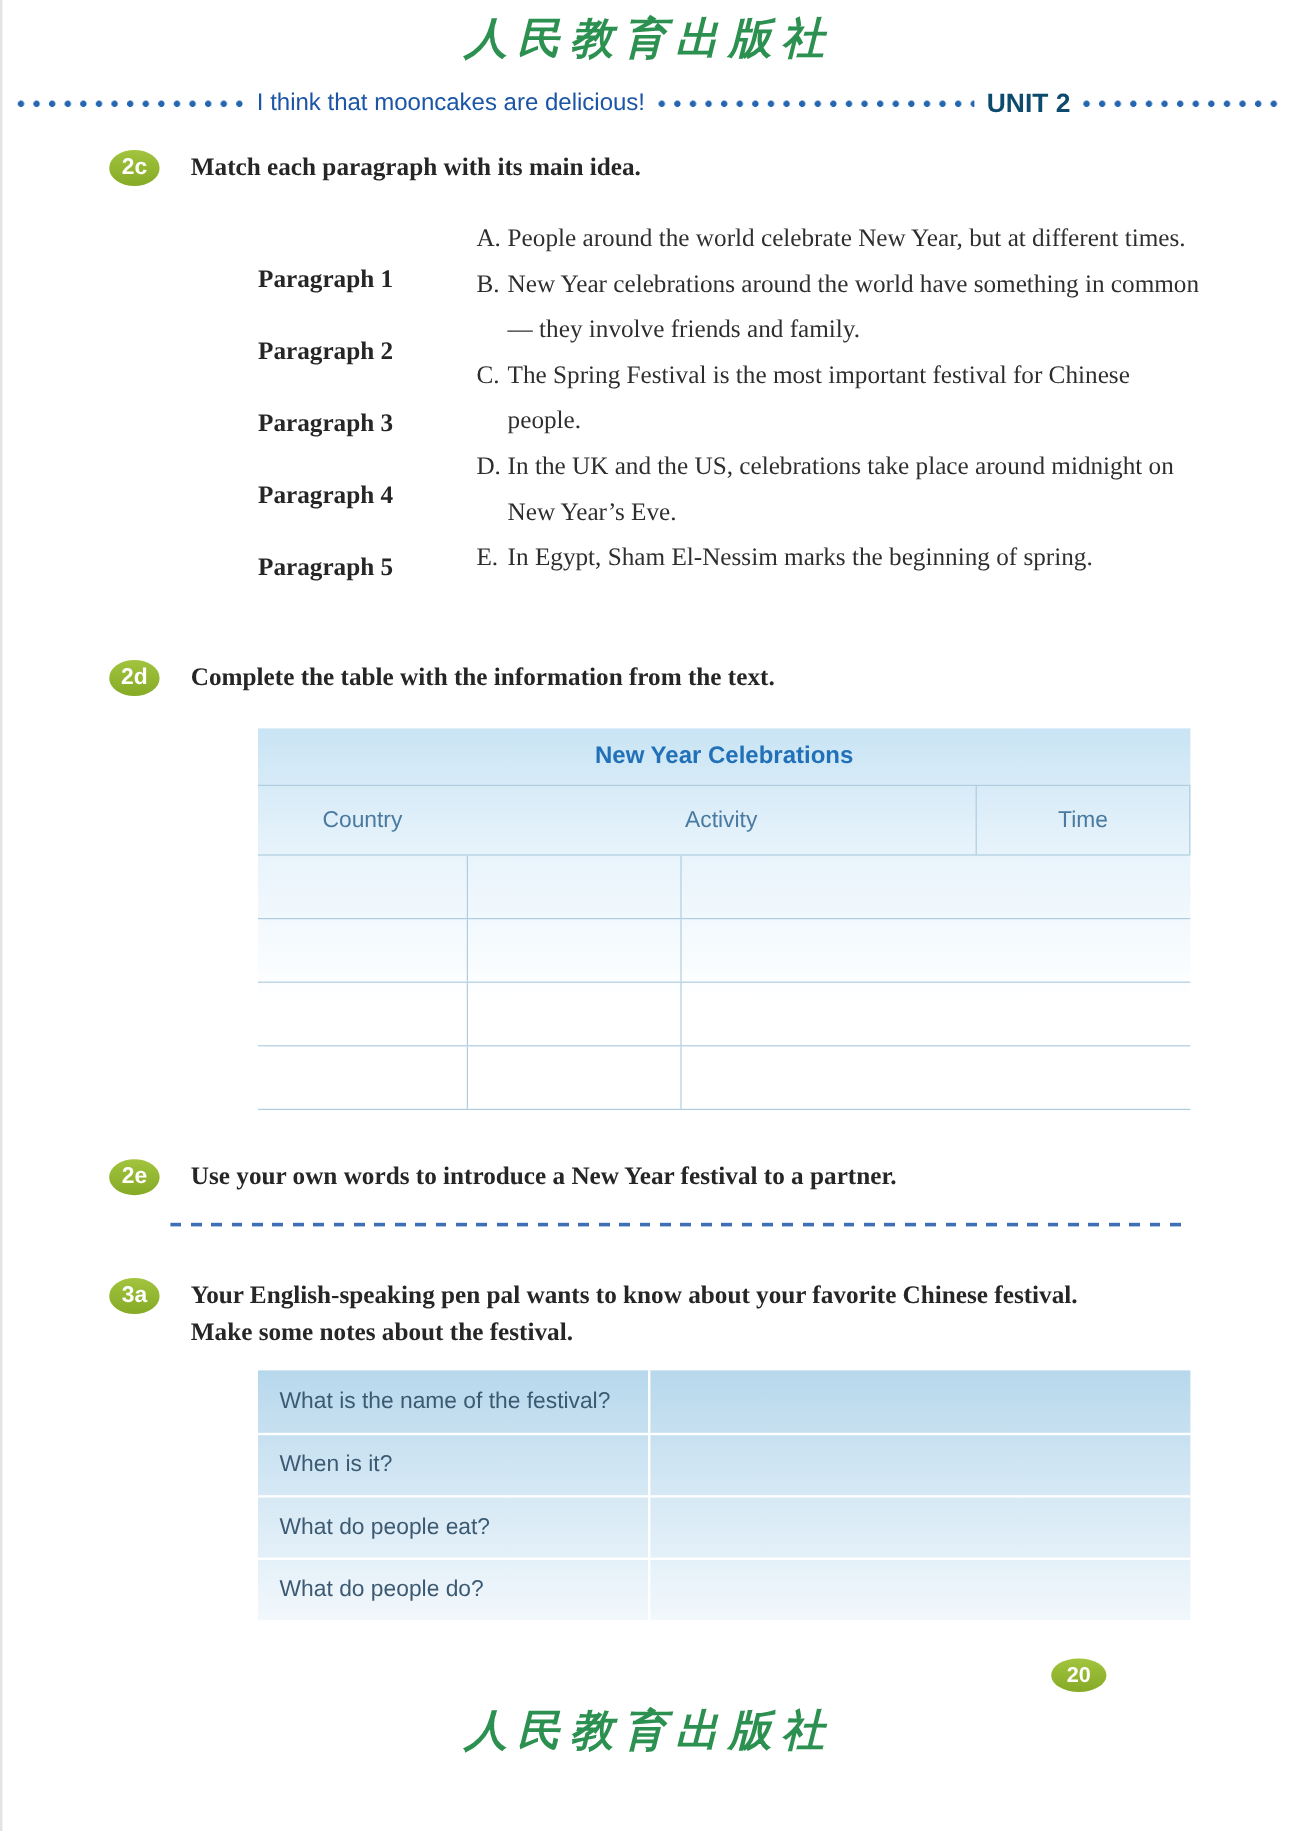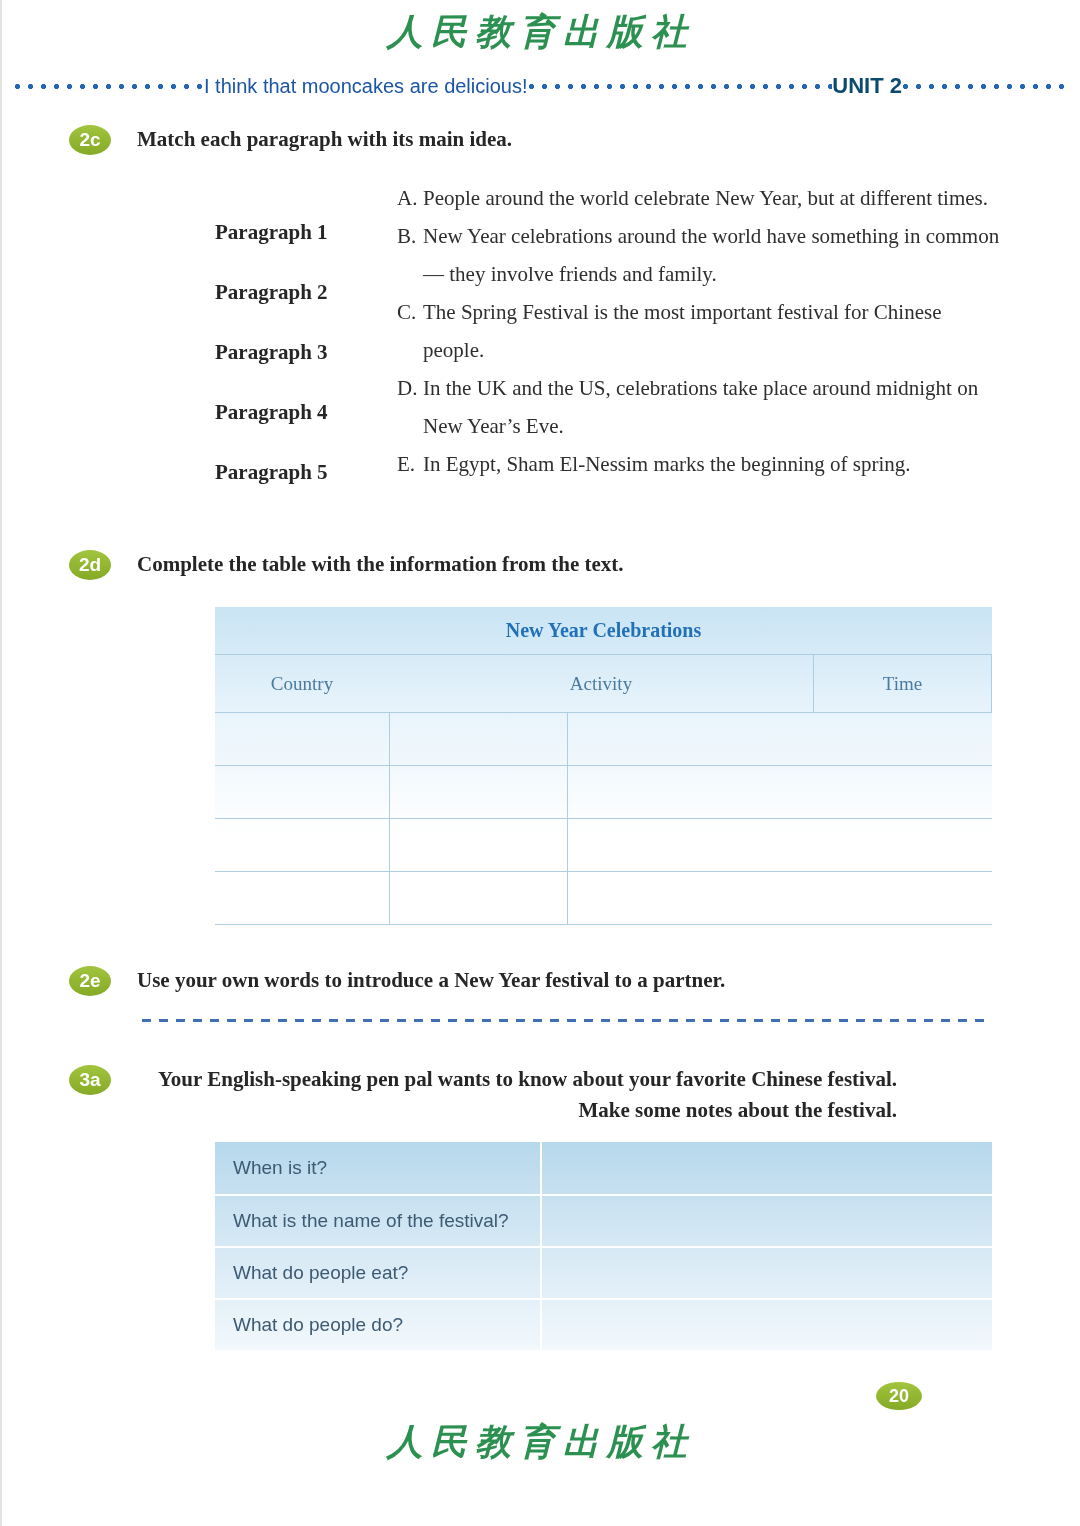"I think that mooncakes are" .header-rule { gap: none -> 10px }
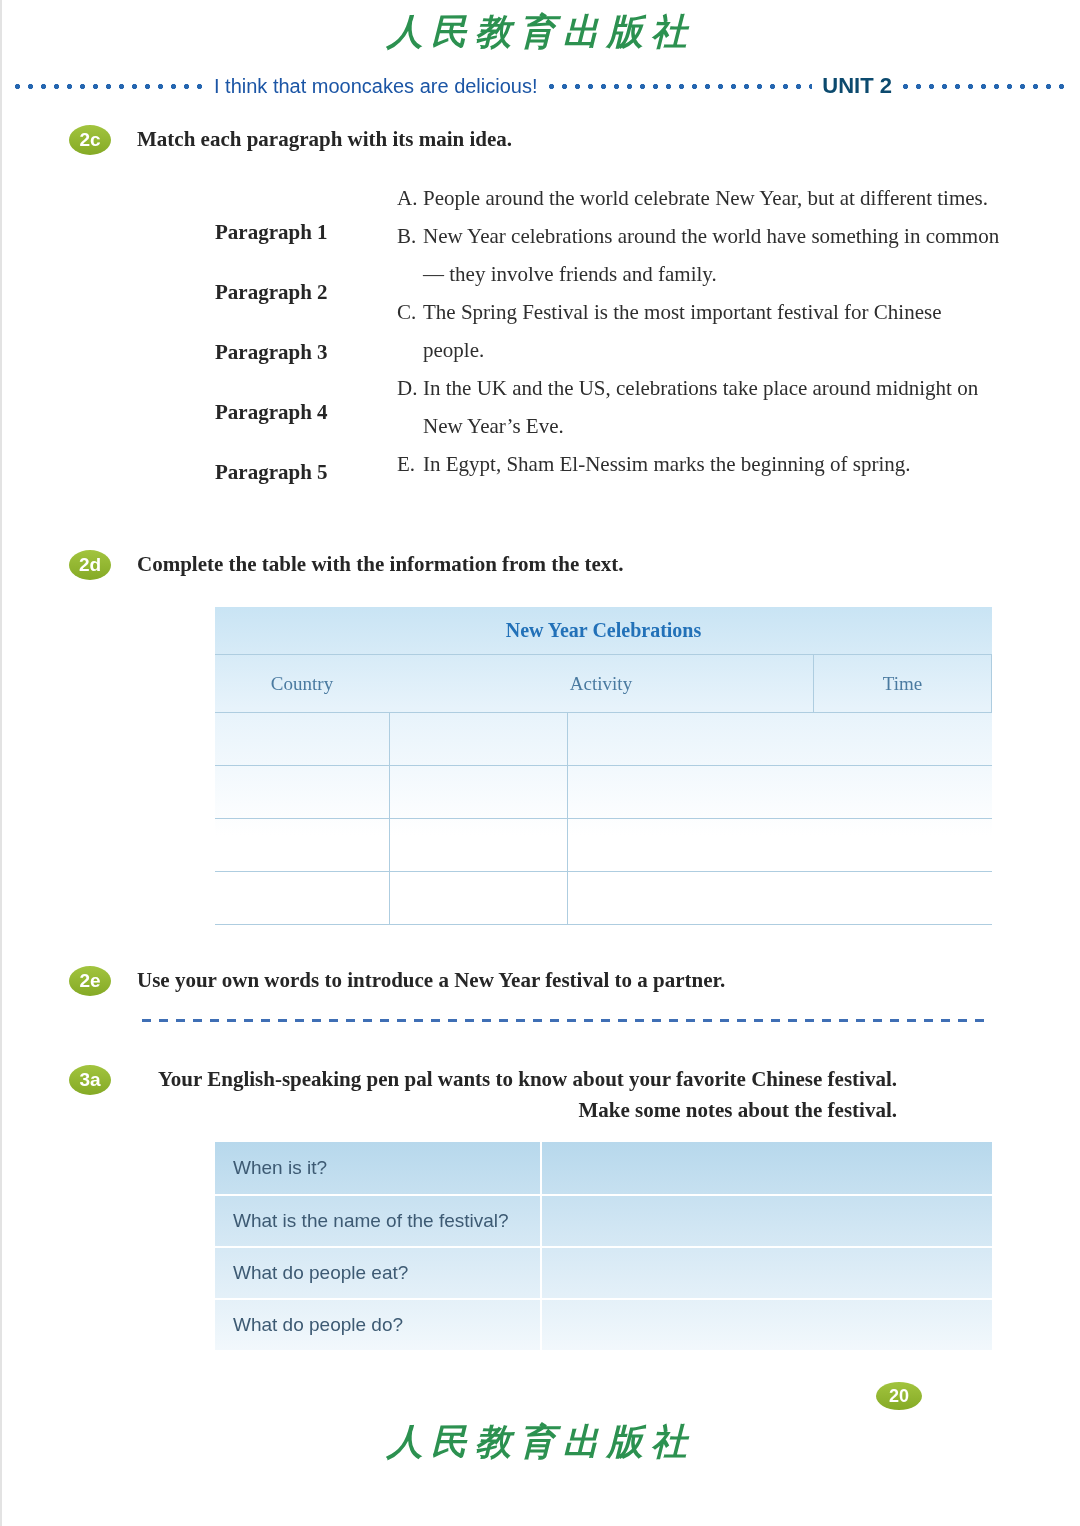"2c" .section-head { padding-left: 67px -> 89px; text-align: right -> none }
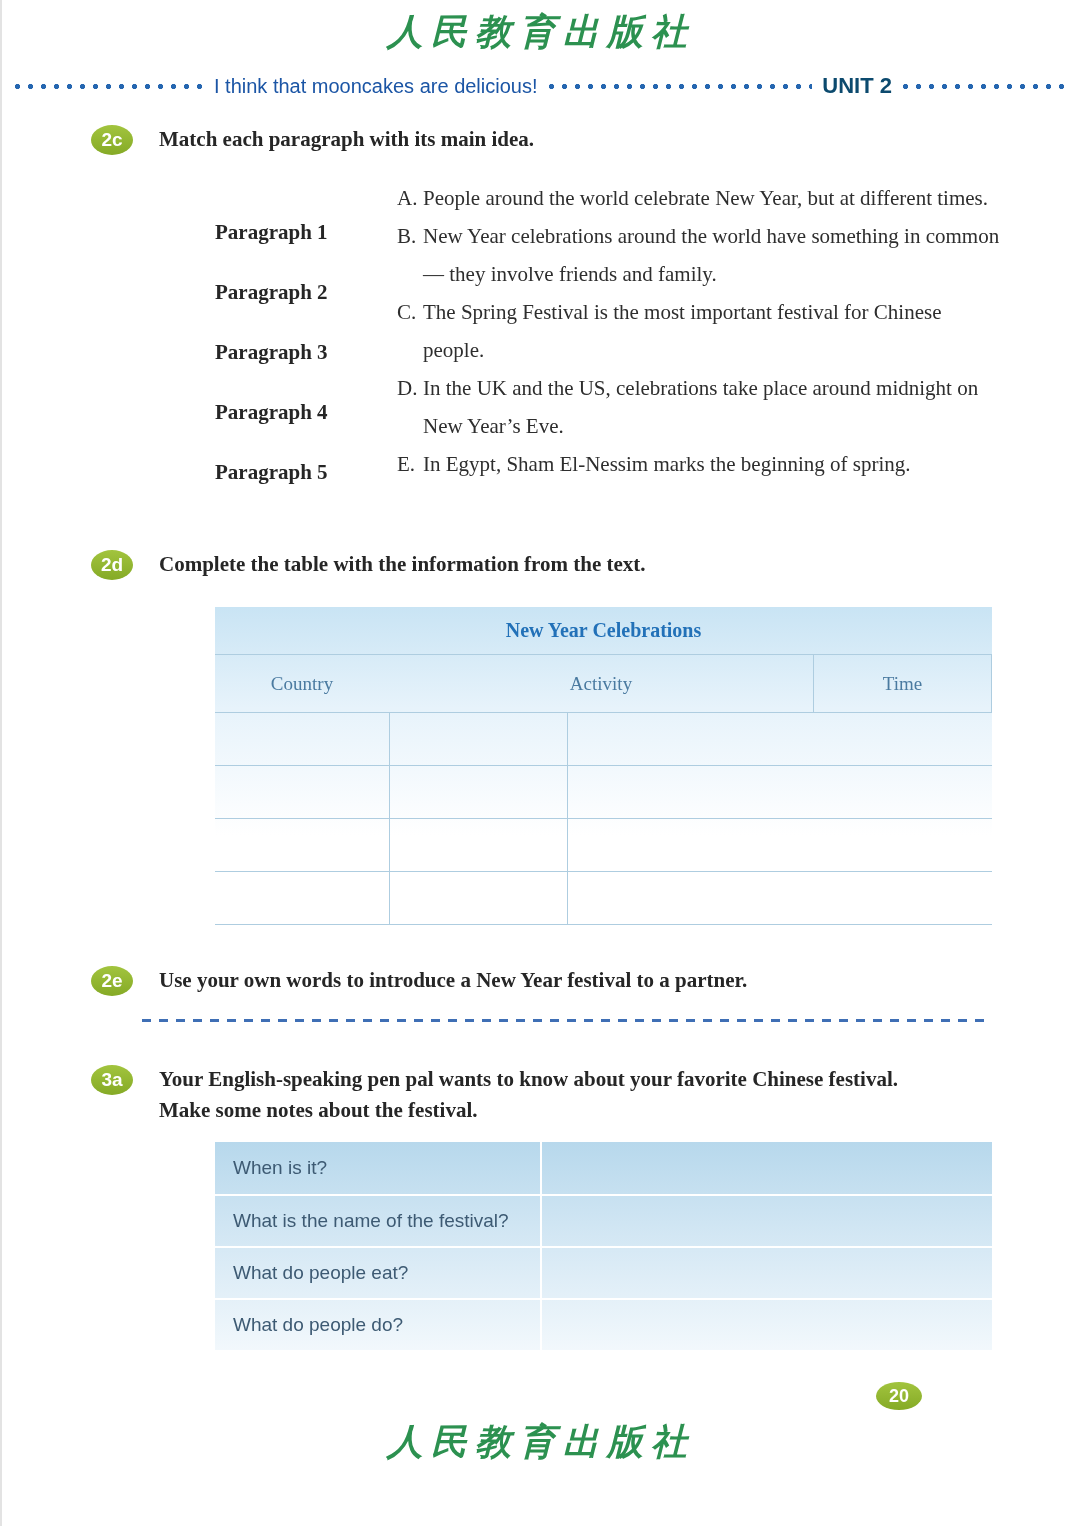"New Year Celebrations" .table2d { font-family: Liberation Serif, serif -> Liberation Sans, sans-serif }
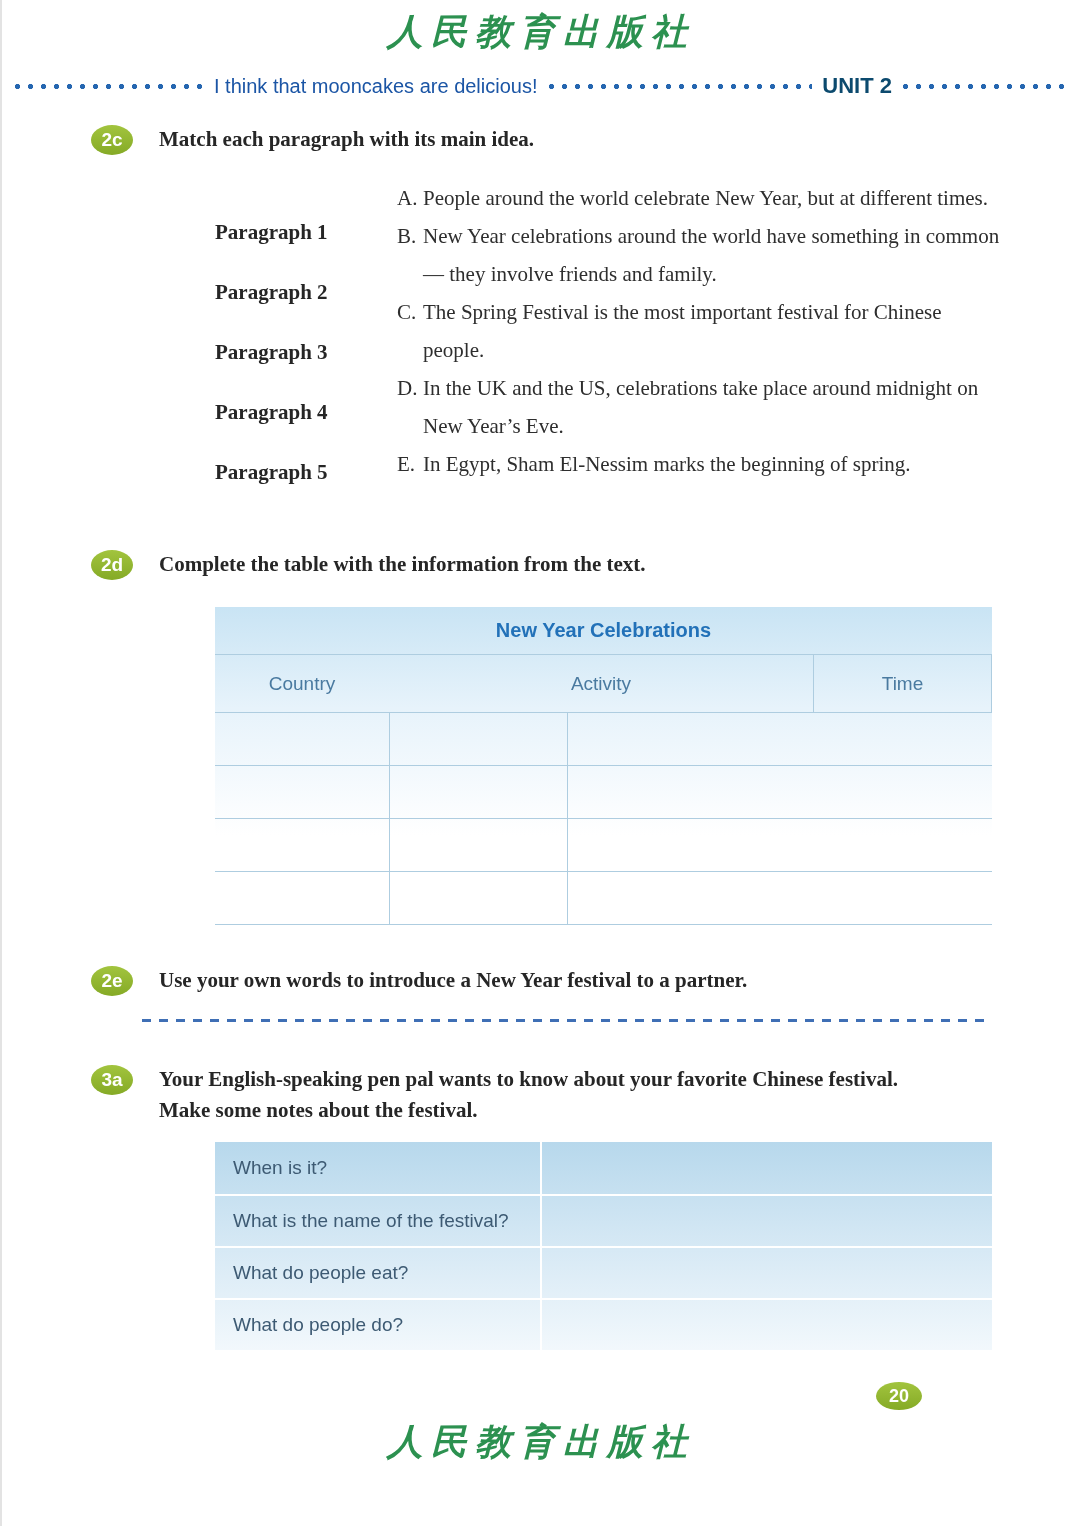"When is it?" div.t3a-row { order: before "What is the name of" -> after "What is the name of" }
